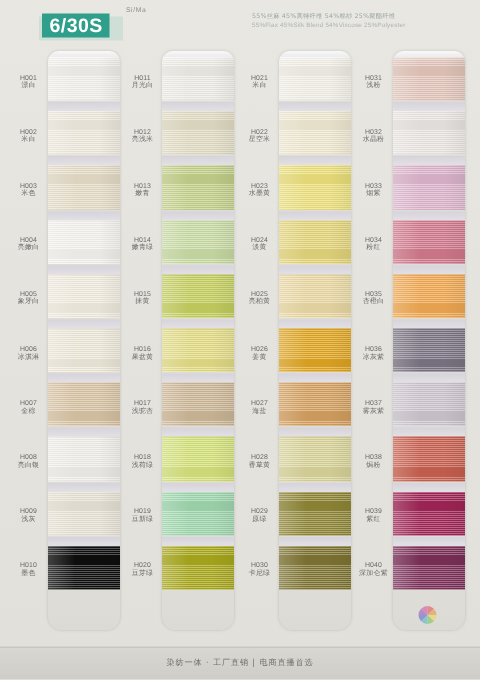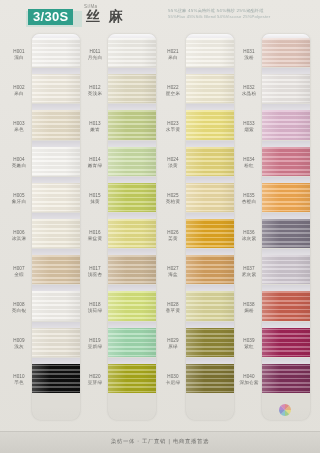"3/30S" div.badge { text: 3/30S -> 6/30S }
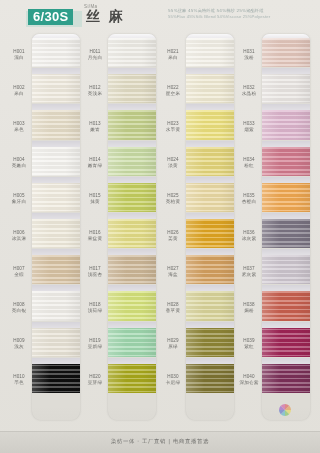"丝 麻" div.cn-title { html: <div>丝 麻</div> -> none }
